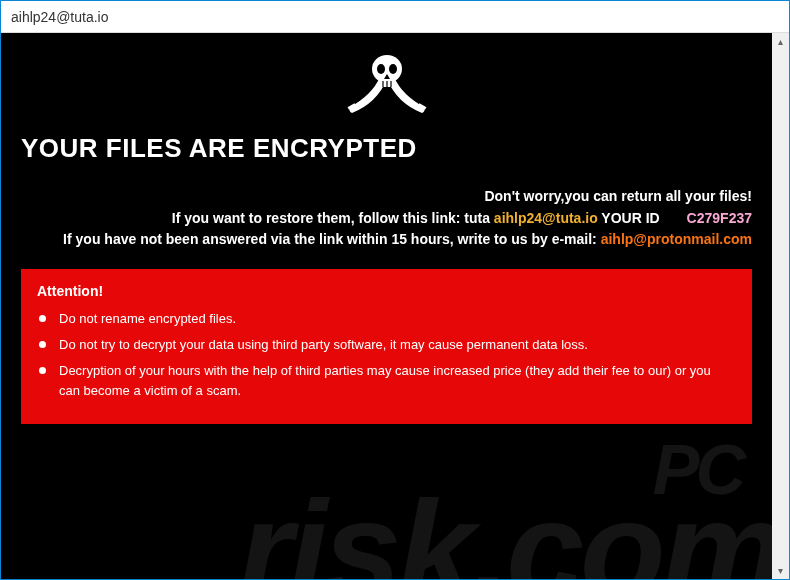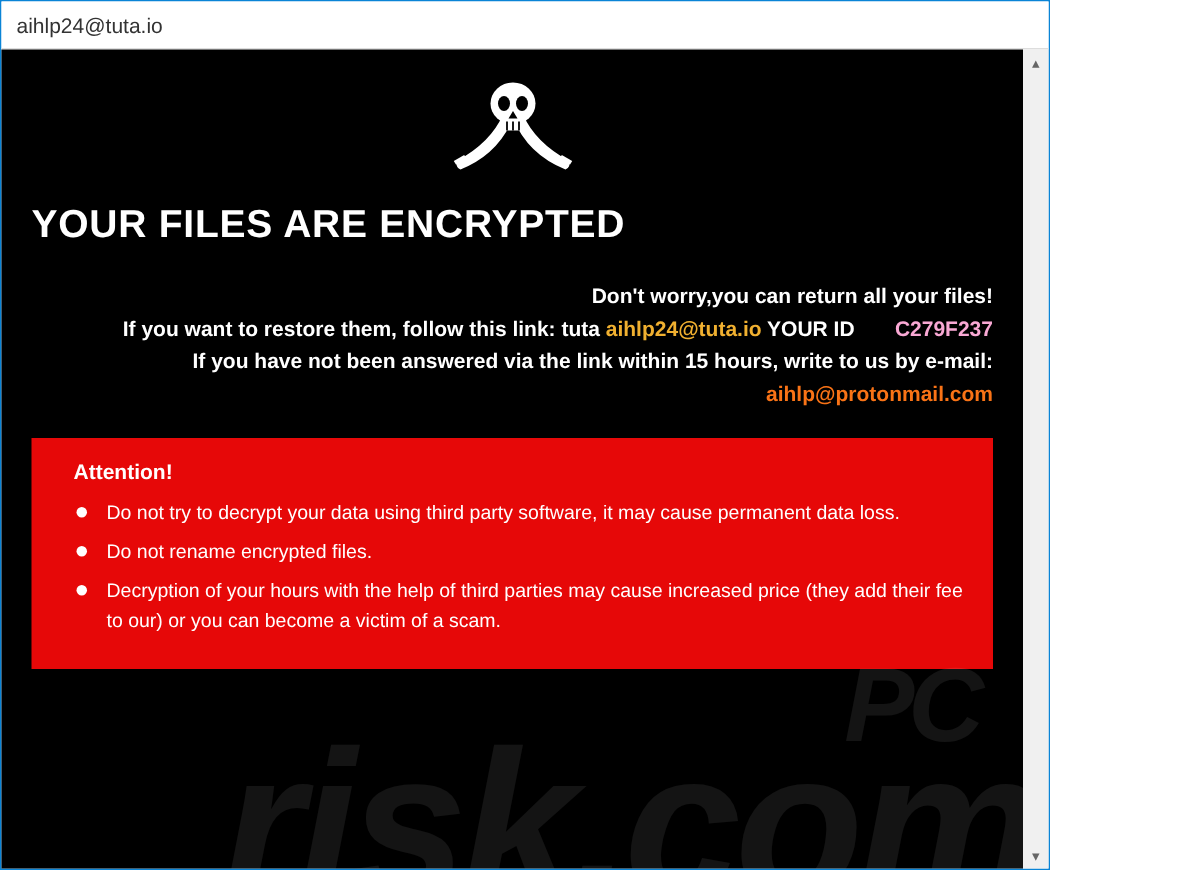"aihlp24@tuta.io" .window { width: 700px -> 790px }
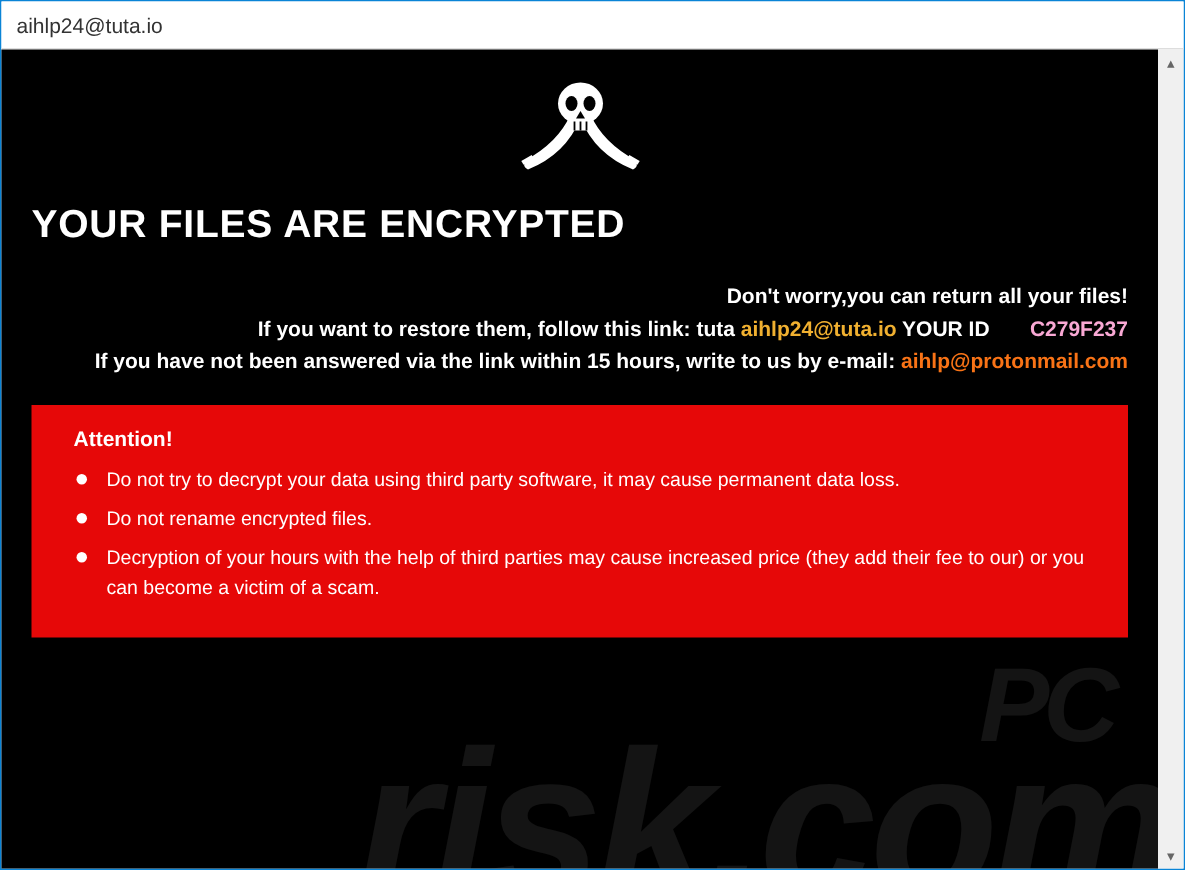"Attention!" .warnbox { padding: 14px 20px 16px 28px -> 14px 20px 16px 16px }
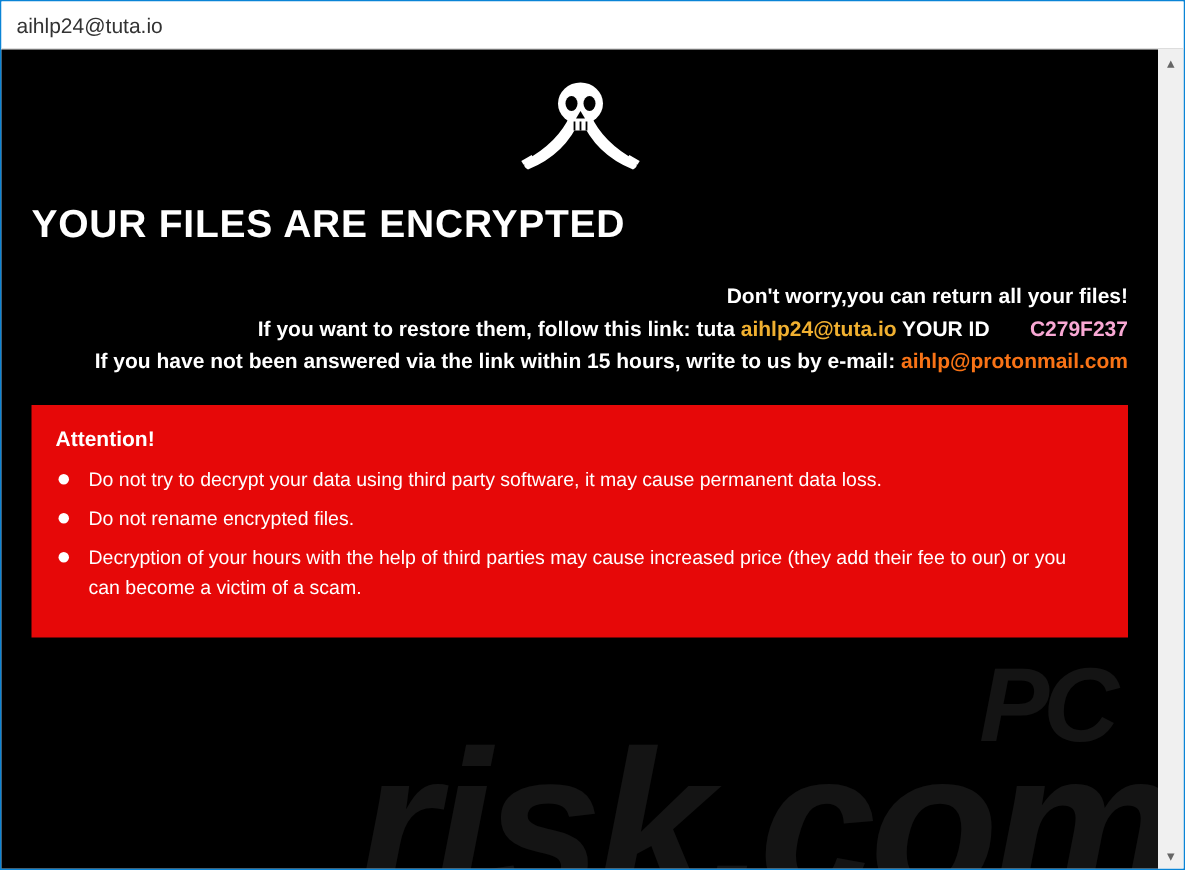"Do not try to decrypt" li { order: before "Do not rename encrypted files." -> after "Do not rename encrypted files." }
